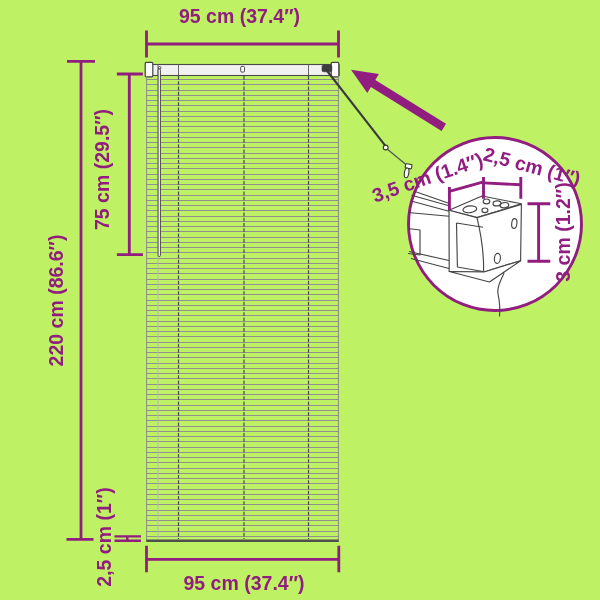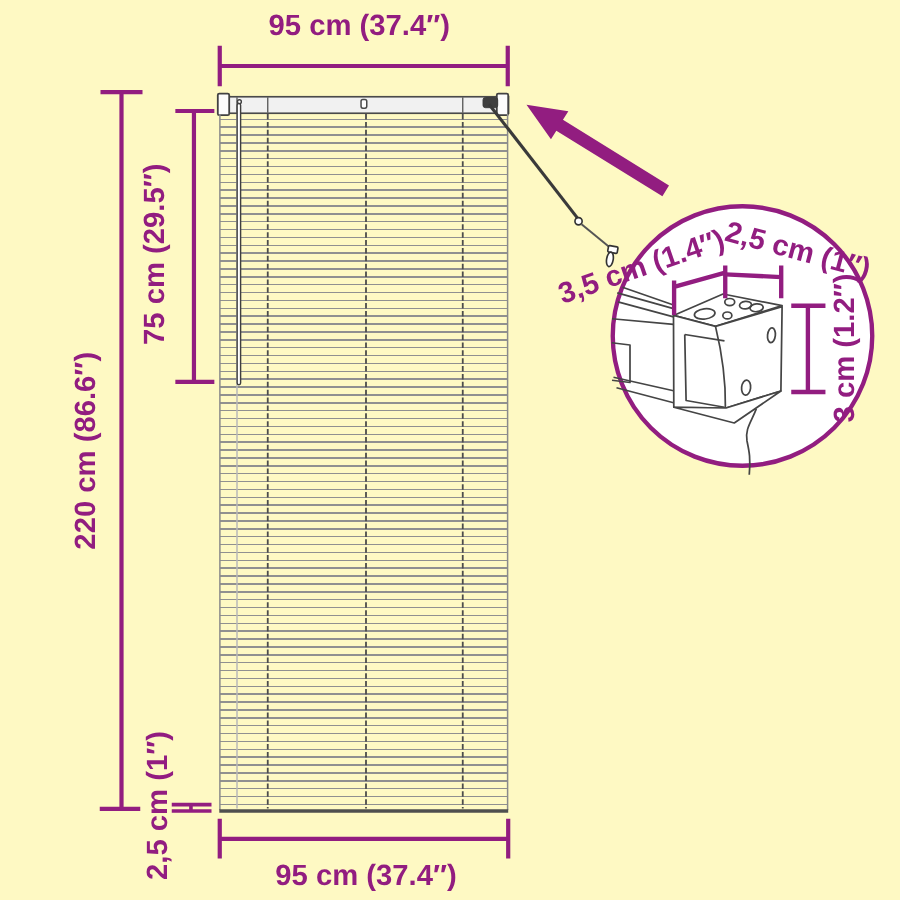"95 cm (37.4″)" .wrap { background: #fef9c3 -> #bef264 }
